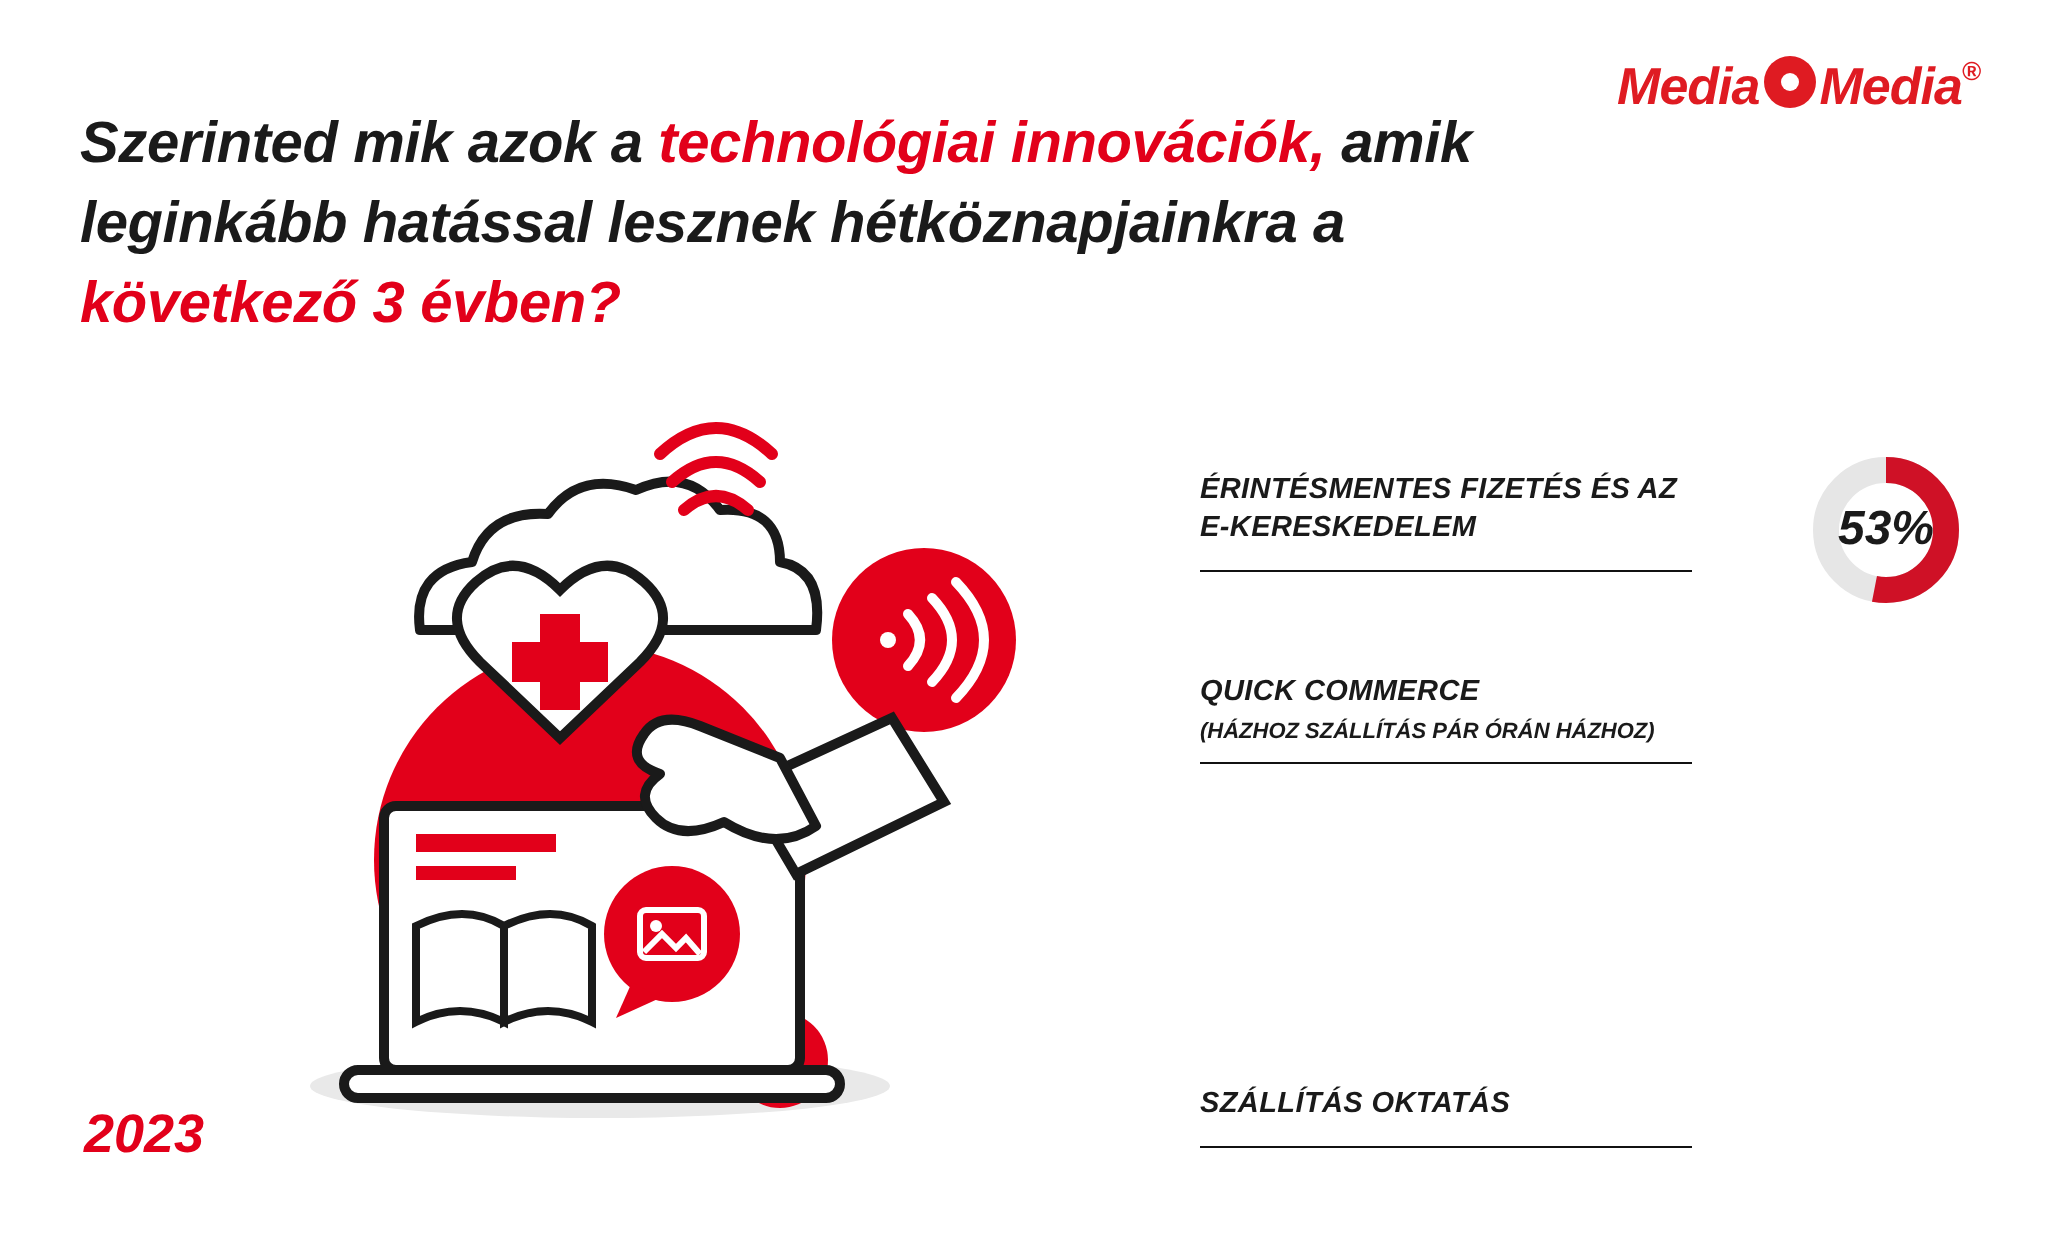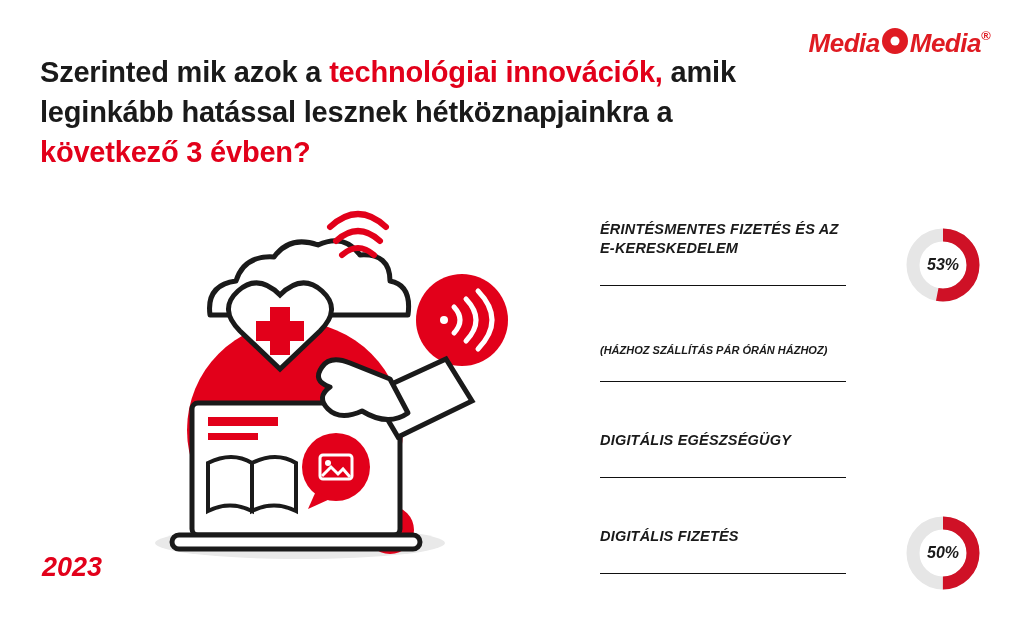"Szerinted mik azok a technológiai" #headline { font-style: none -> italic }
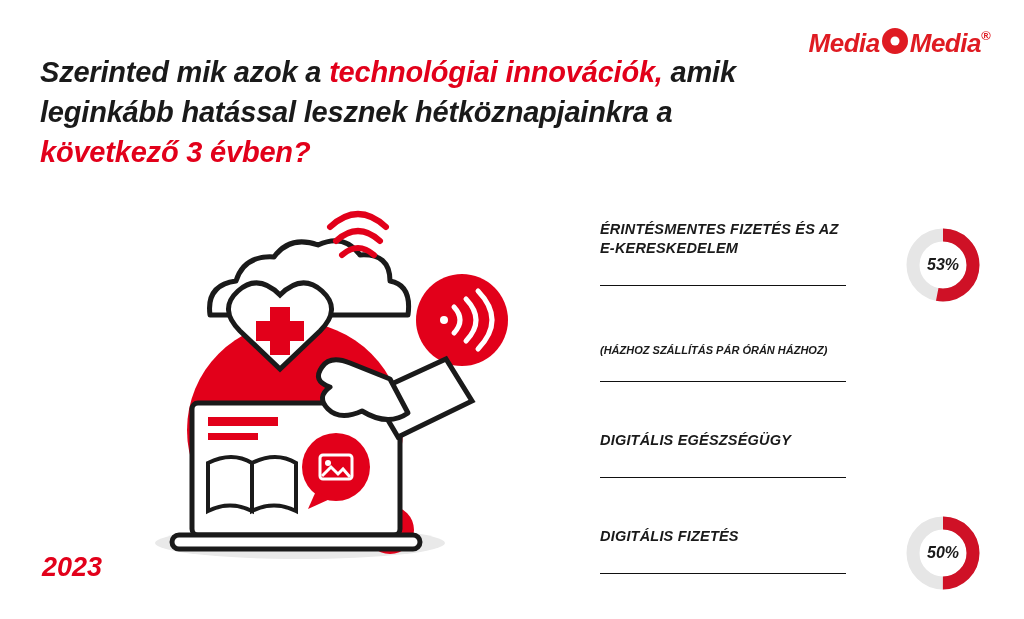"ÉRINTÉSMENTES FIZETÉS ÉS AZ" .stat-text { padding-bottom: 24px -> 8px }
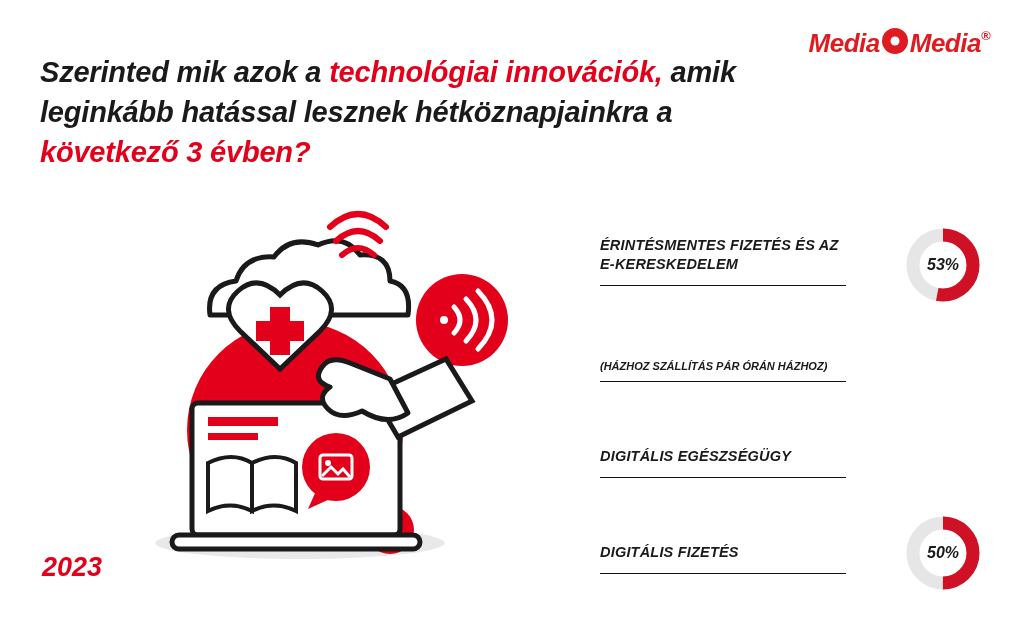"53%" .donut .pct { font-size: 16px -> 24px }
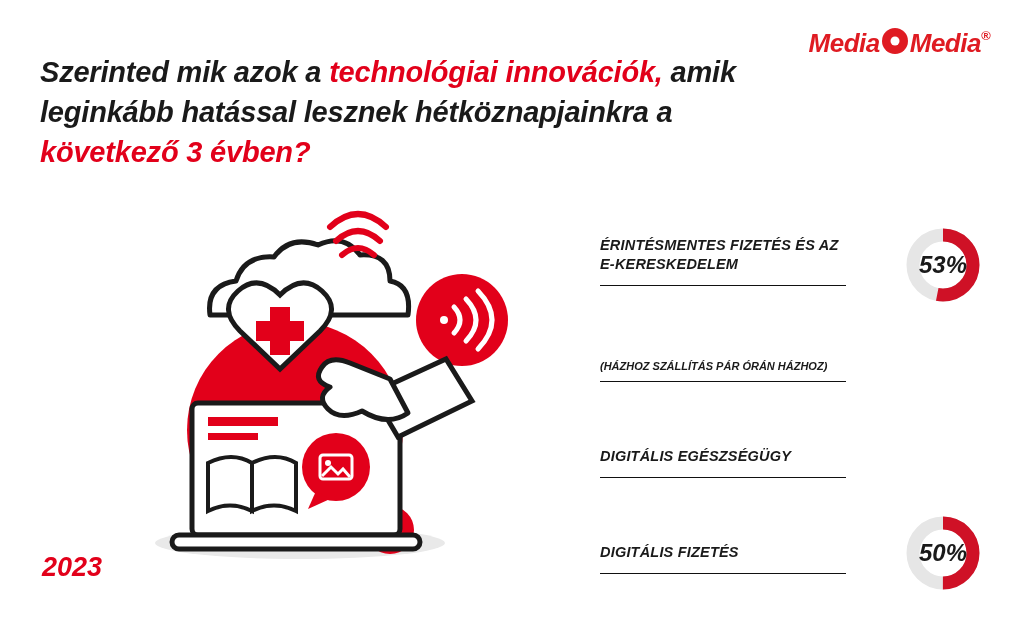"QUICK COMMERCE" div.stat-label { html: none -> <div>QUICK COMMERCE</div> }
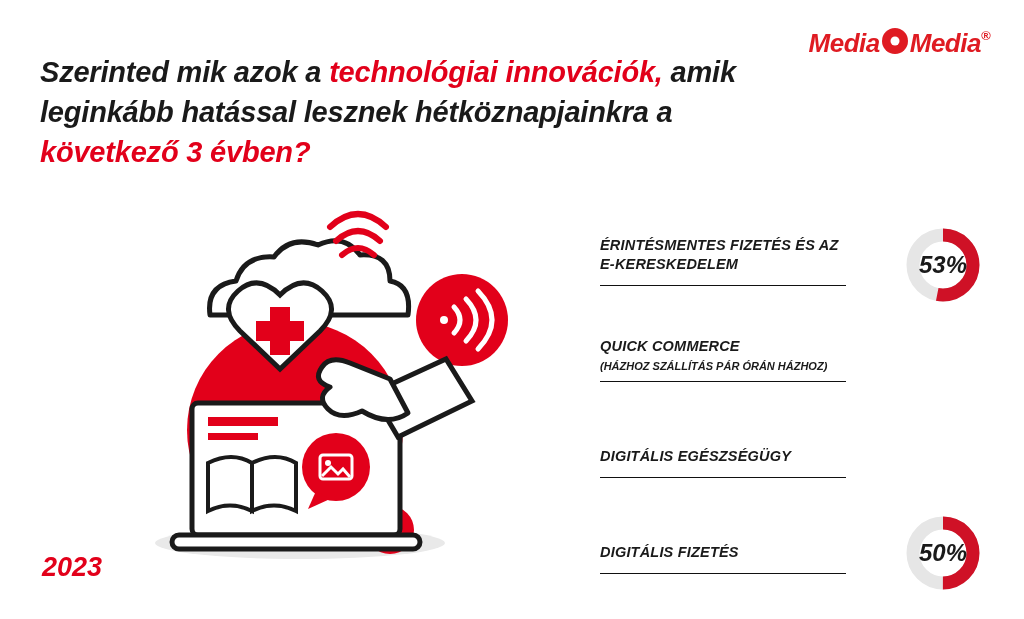"DIGITÁLIS EGÉSZSÉGÜGY" div.stat-text { html: <div> <div>DIGITÁLIS EGÉSZSÉGÜGY</div> <div></div> </div> -> none }
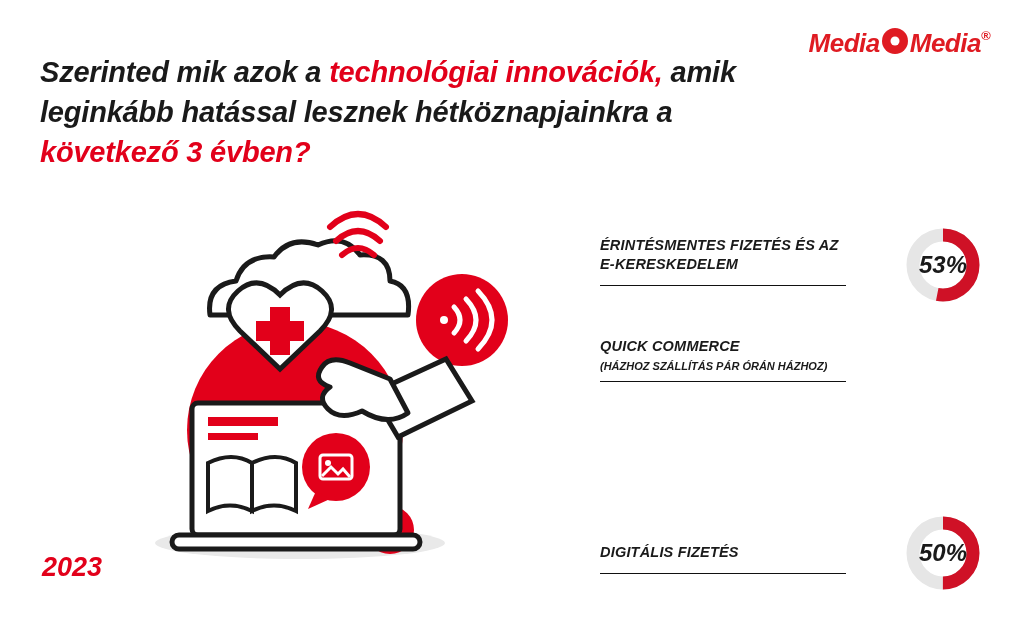"DIGITÁLIS FIZETÉS" div.stat-label { text: DIGITÁLIS FIZETÉS -> SZÁLLÍTÁS OKTATÁS }
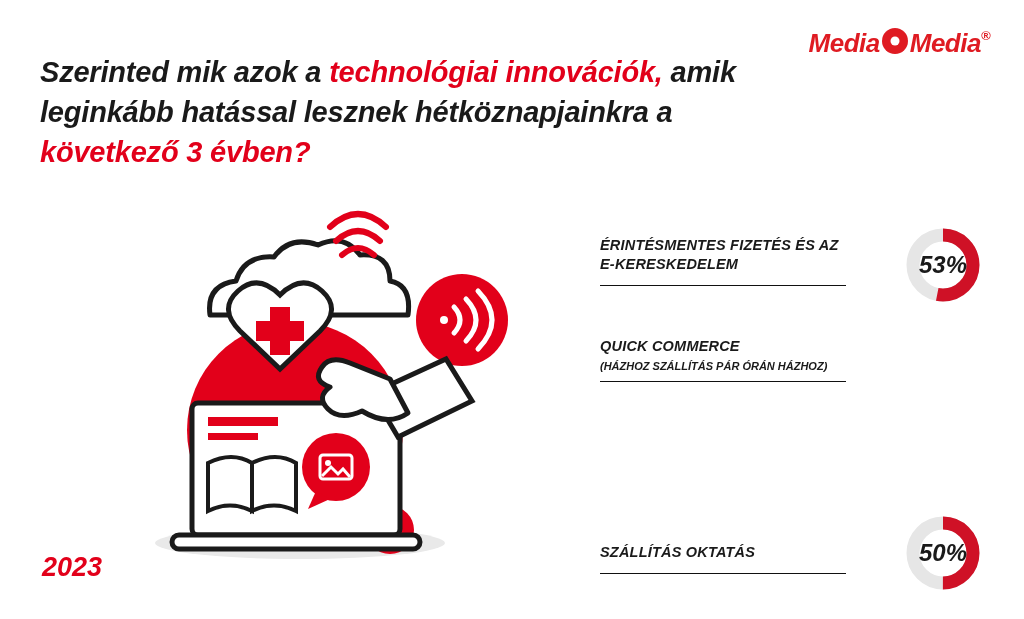"50%" div.donut { html: <div> <svg> <circle></circle> <circle></circle> </svg> <div>50%</div> </div> -> none }
